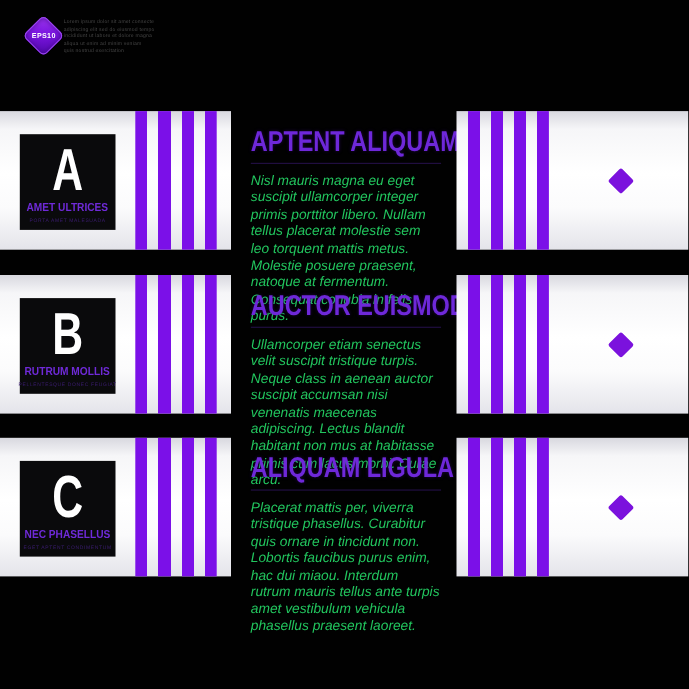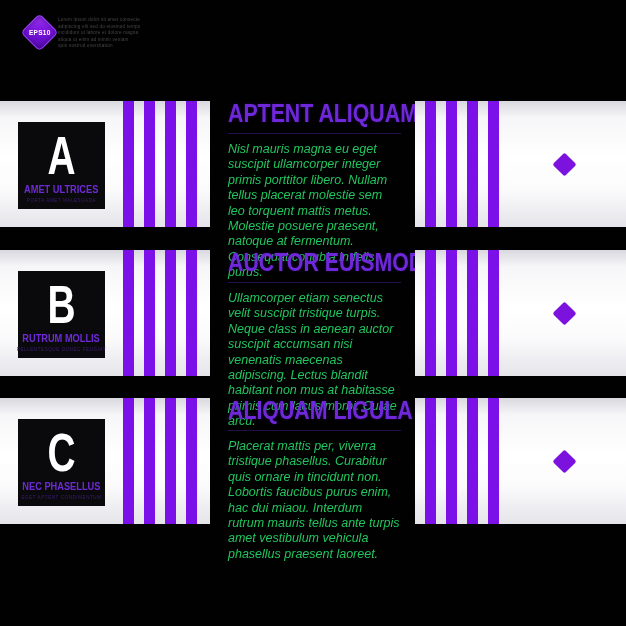"APTENT ALIQUAM" .middle { top: 1px -> 16px }
